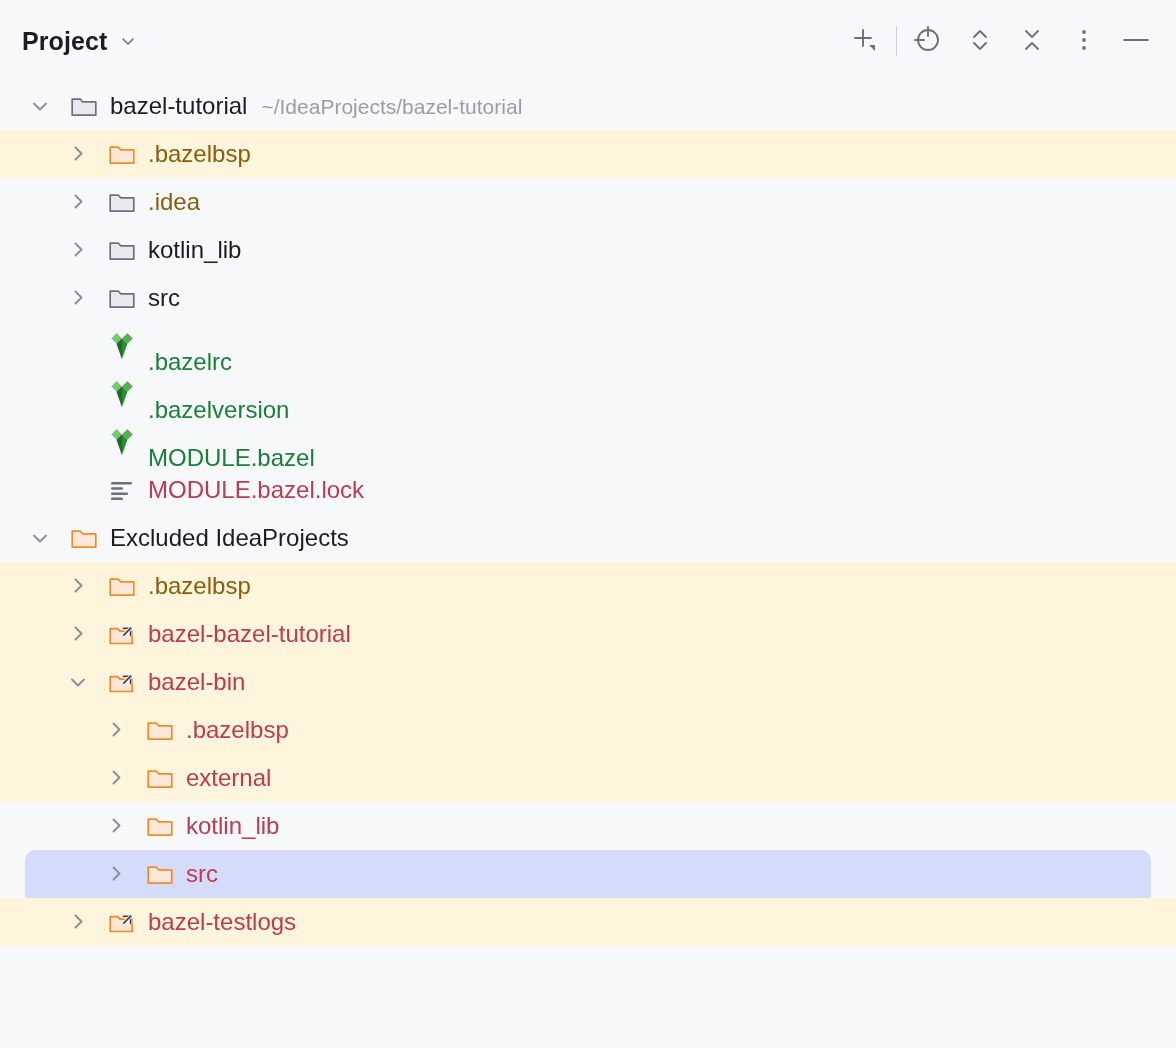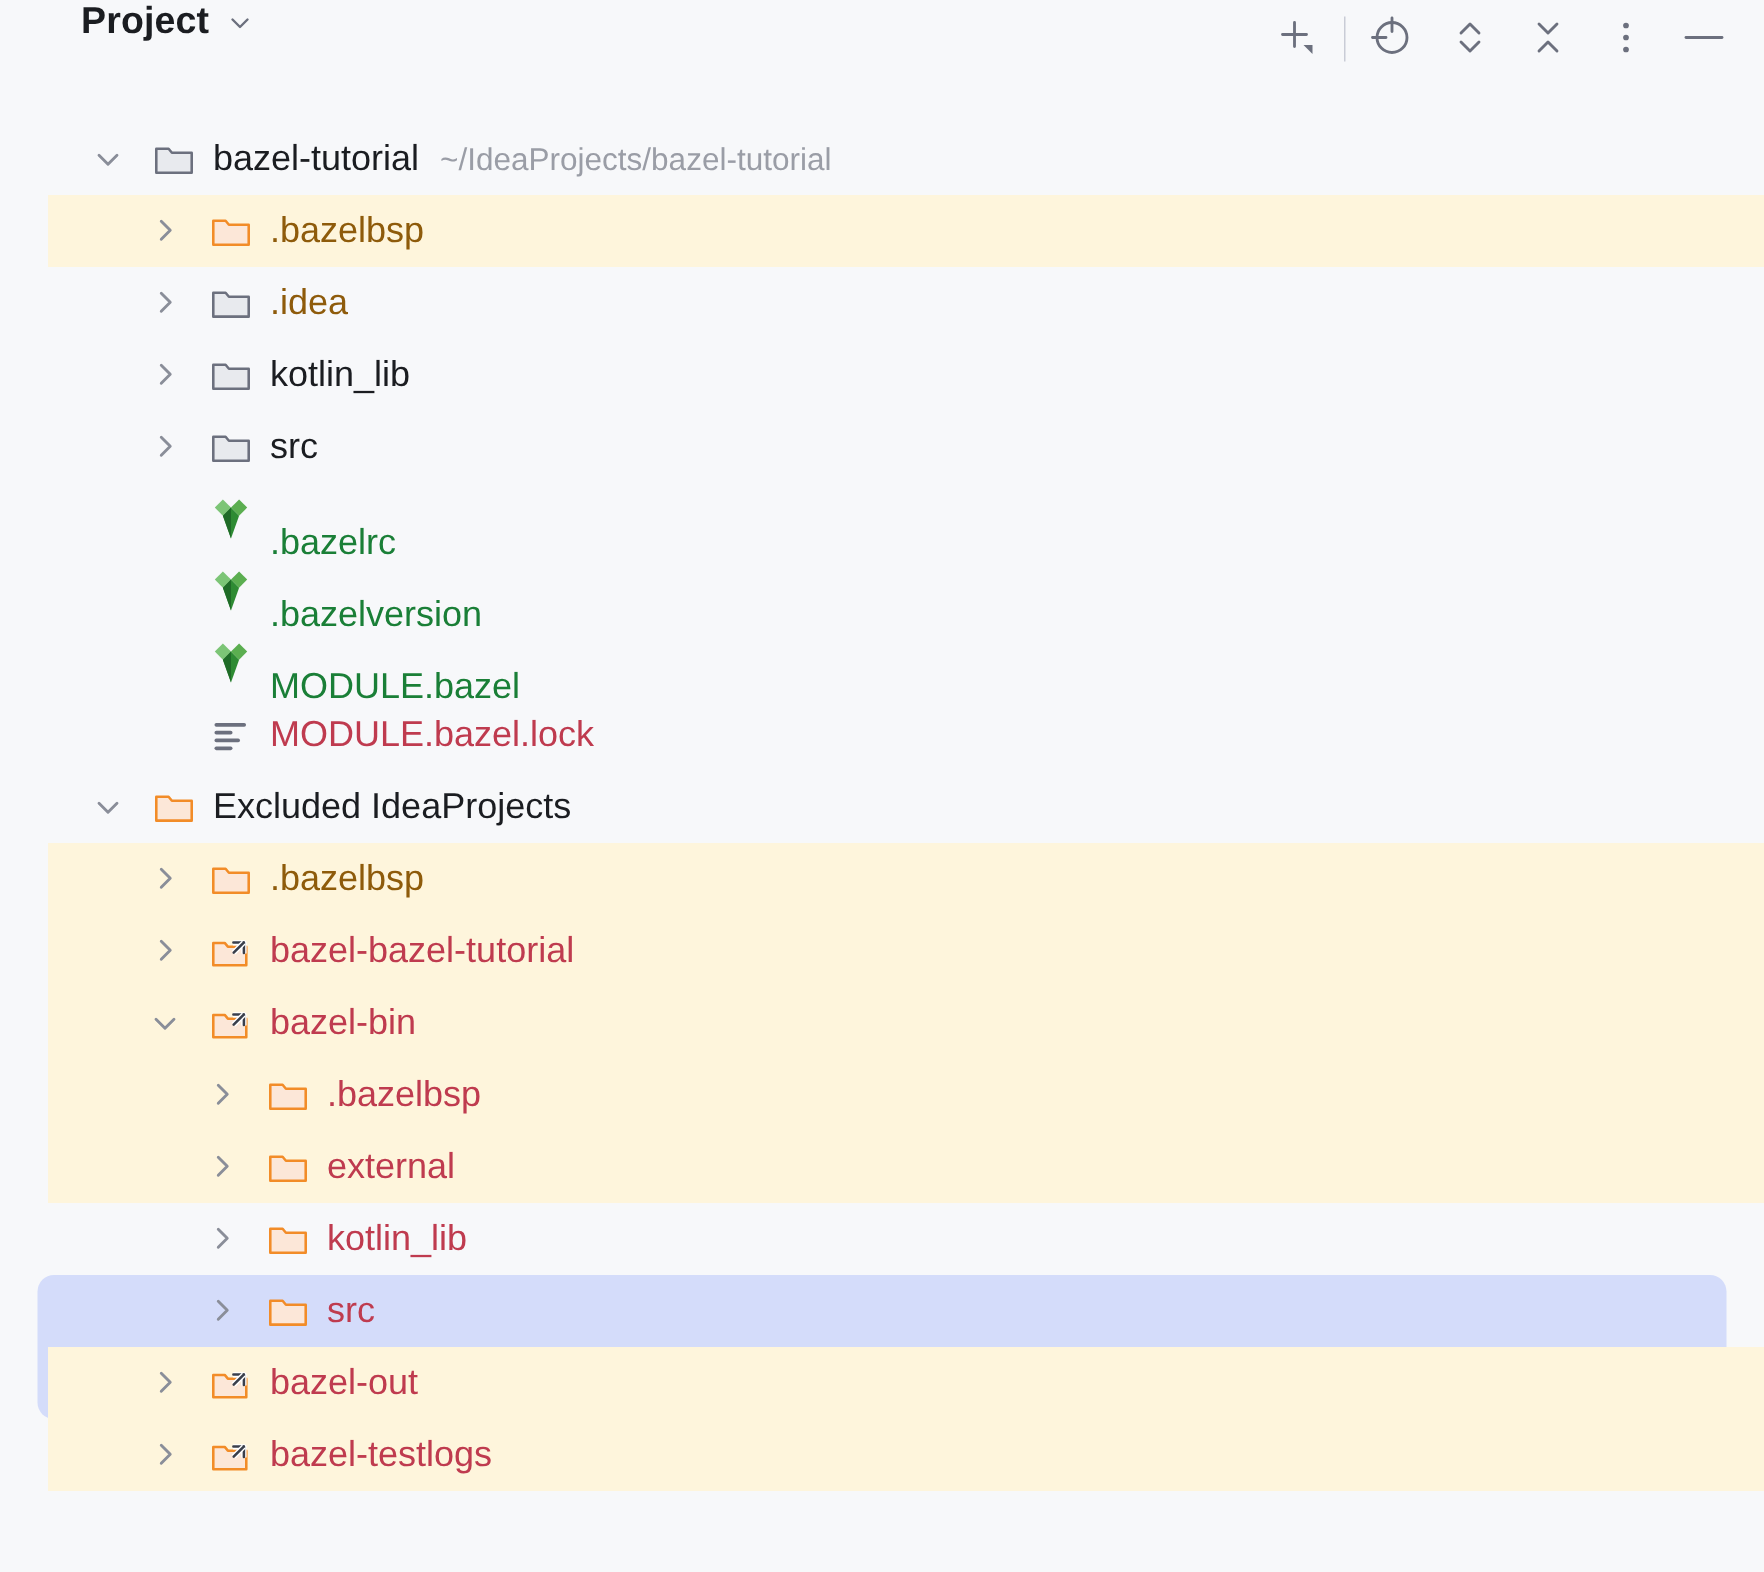"Project" .tool-header { align-items: flex-start -> center; margin-left: 32px -> none }
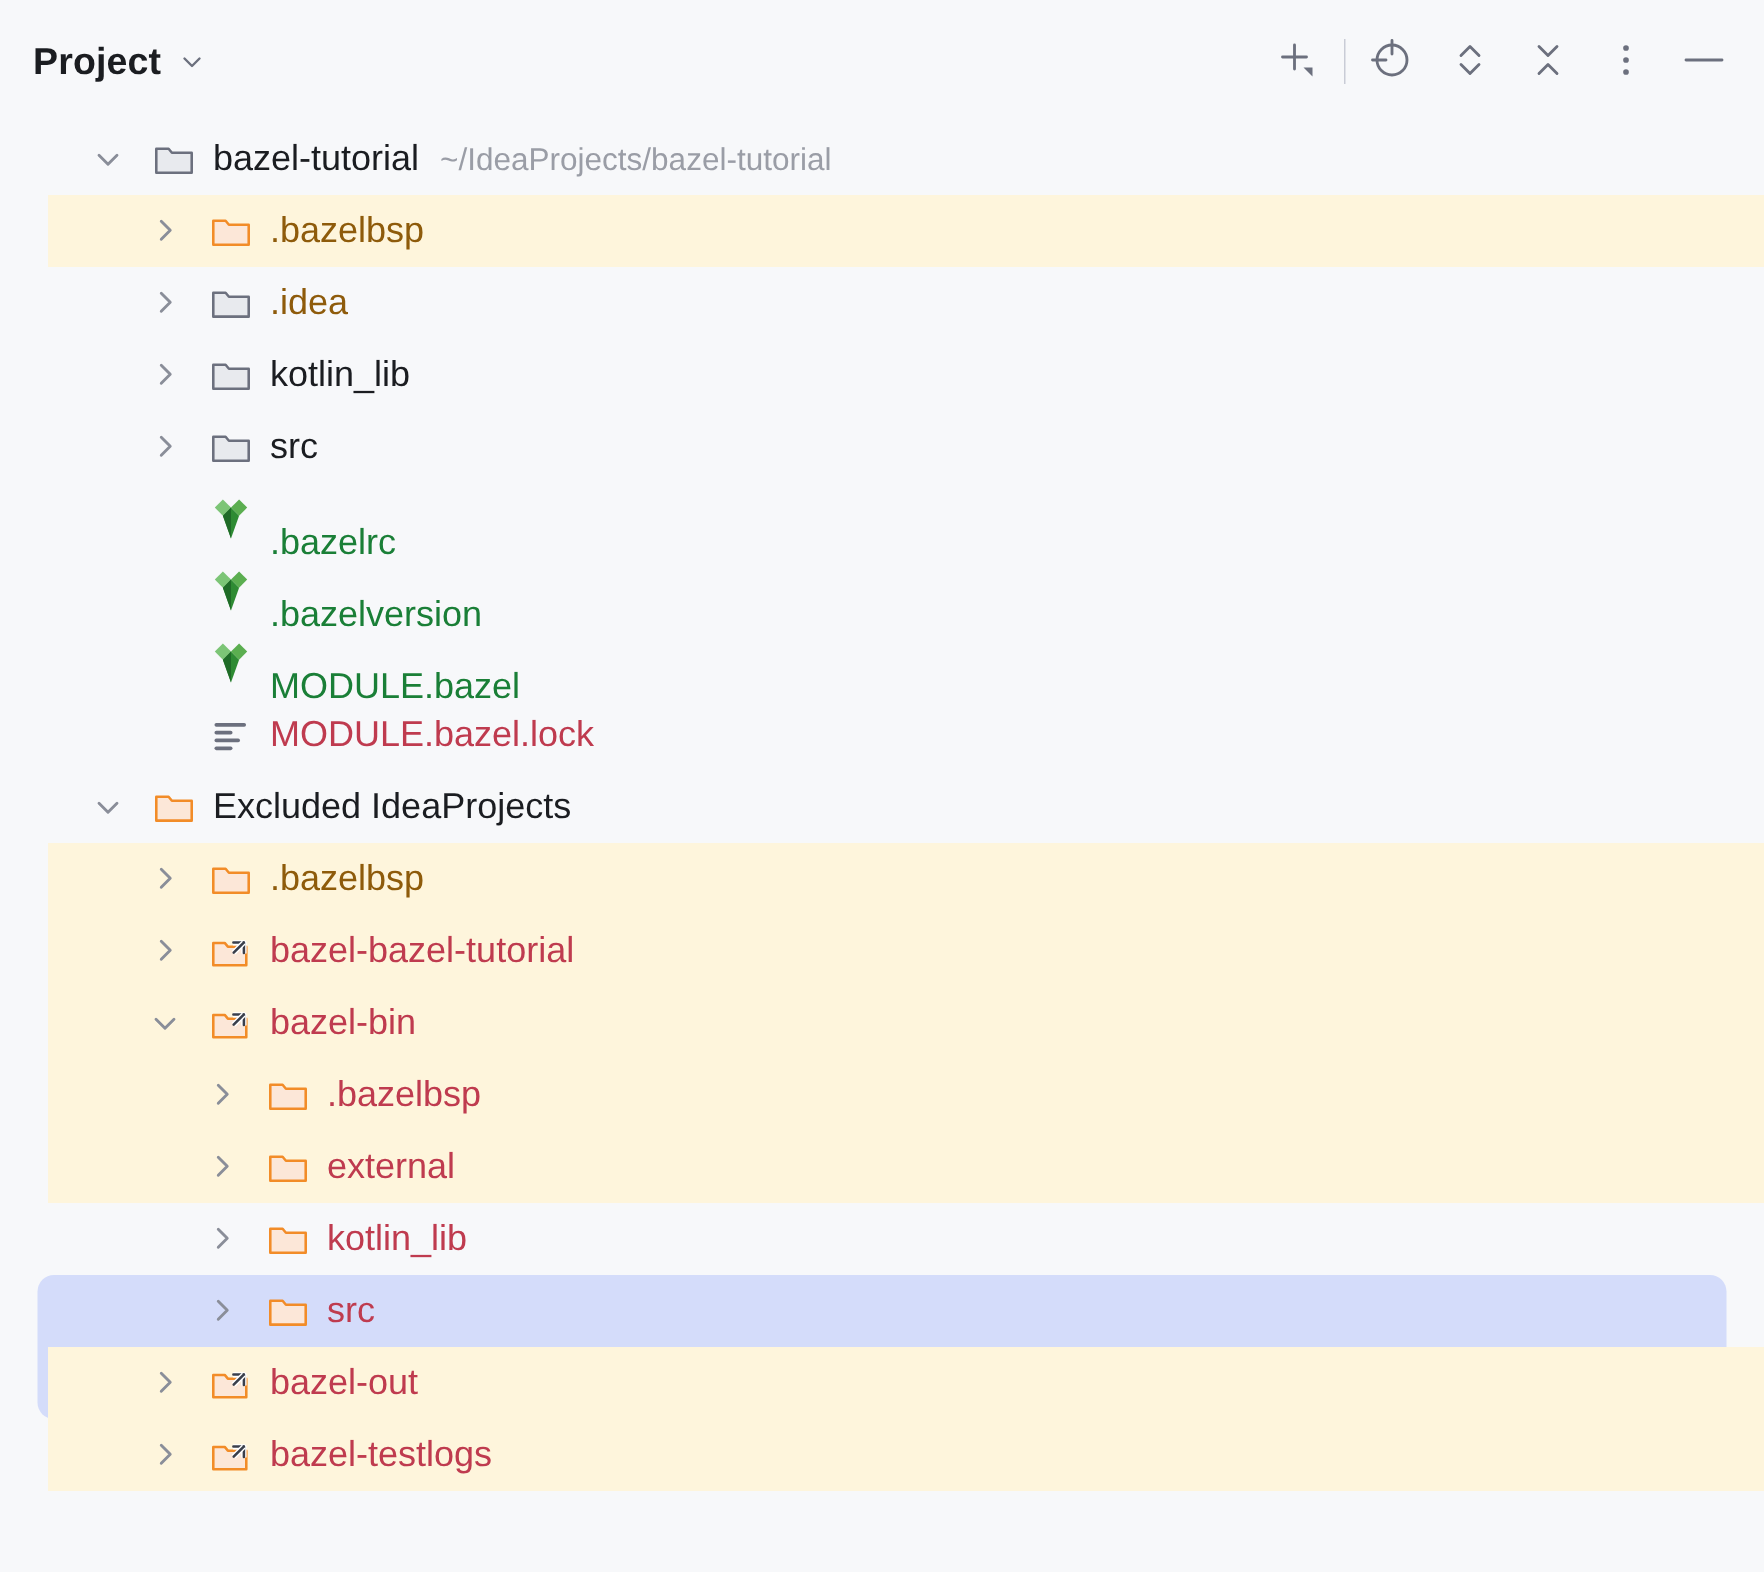"bazel-tutorial" .rowwrap { padding-left: 32px -> none }
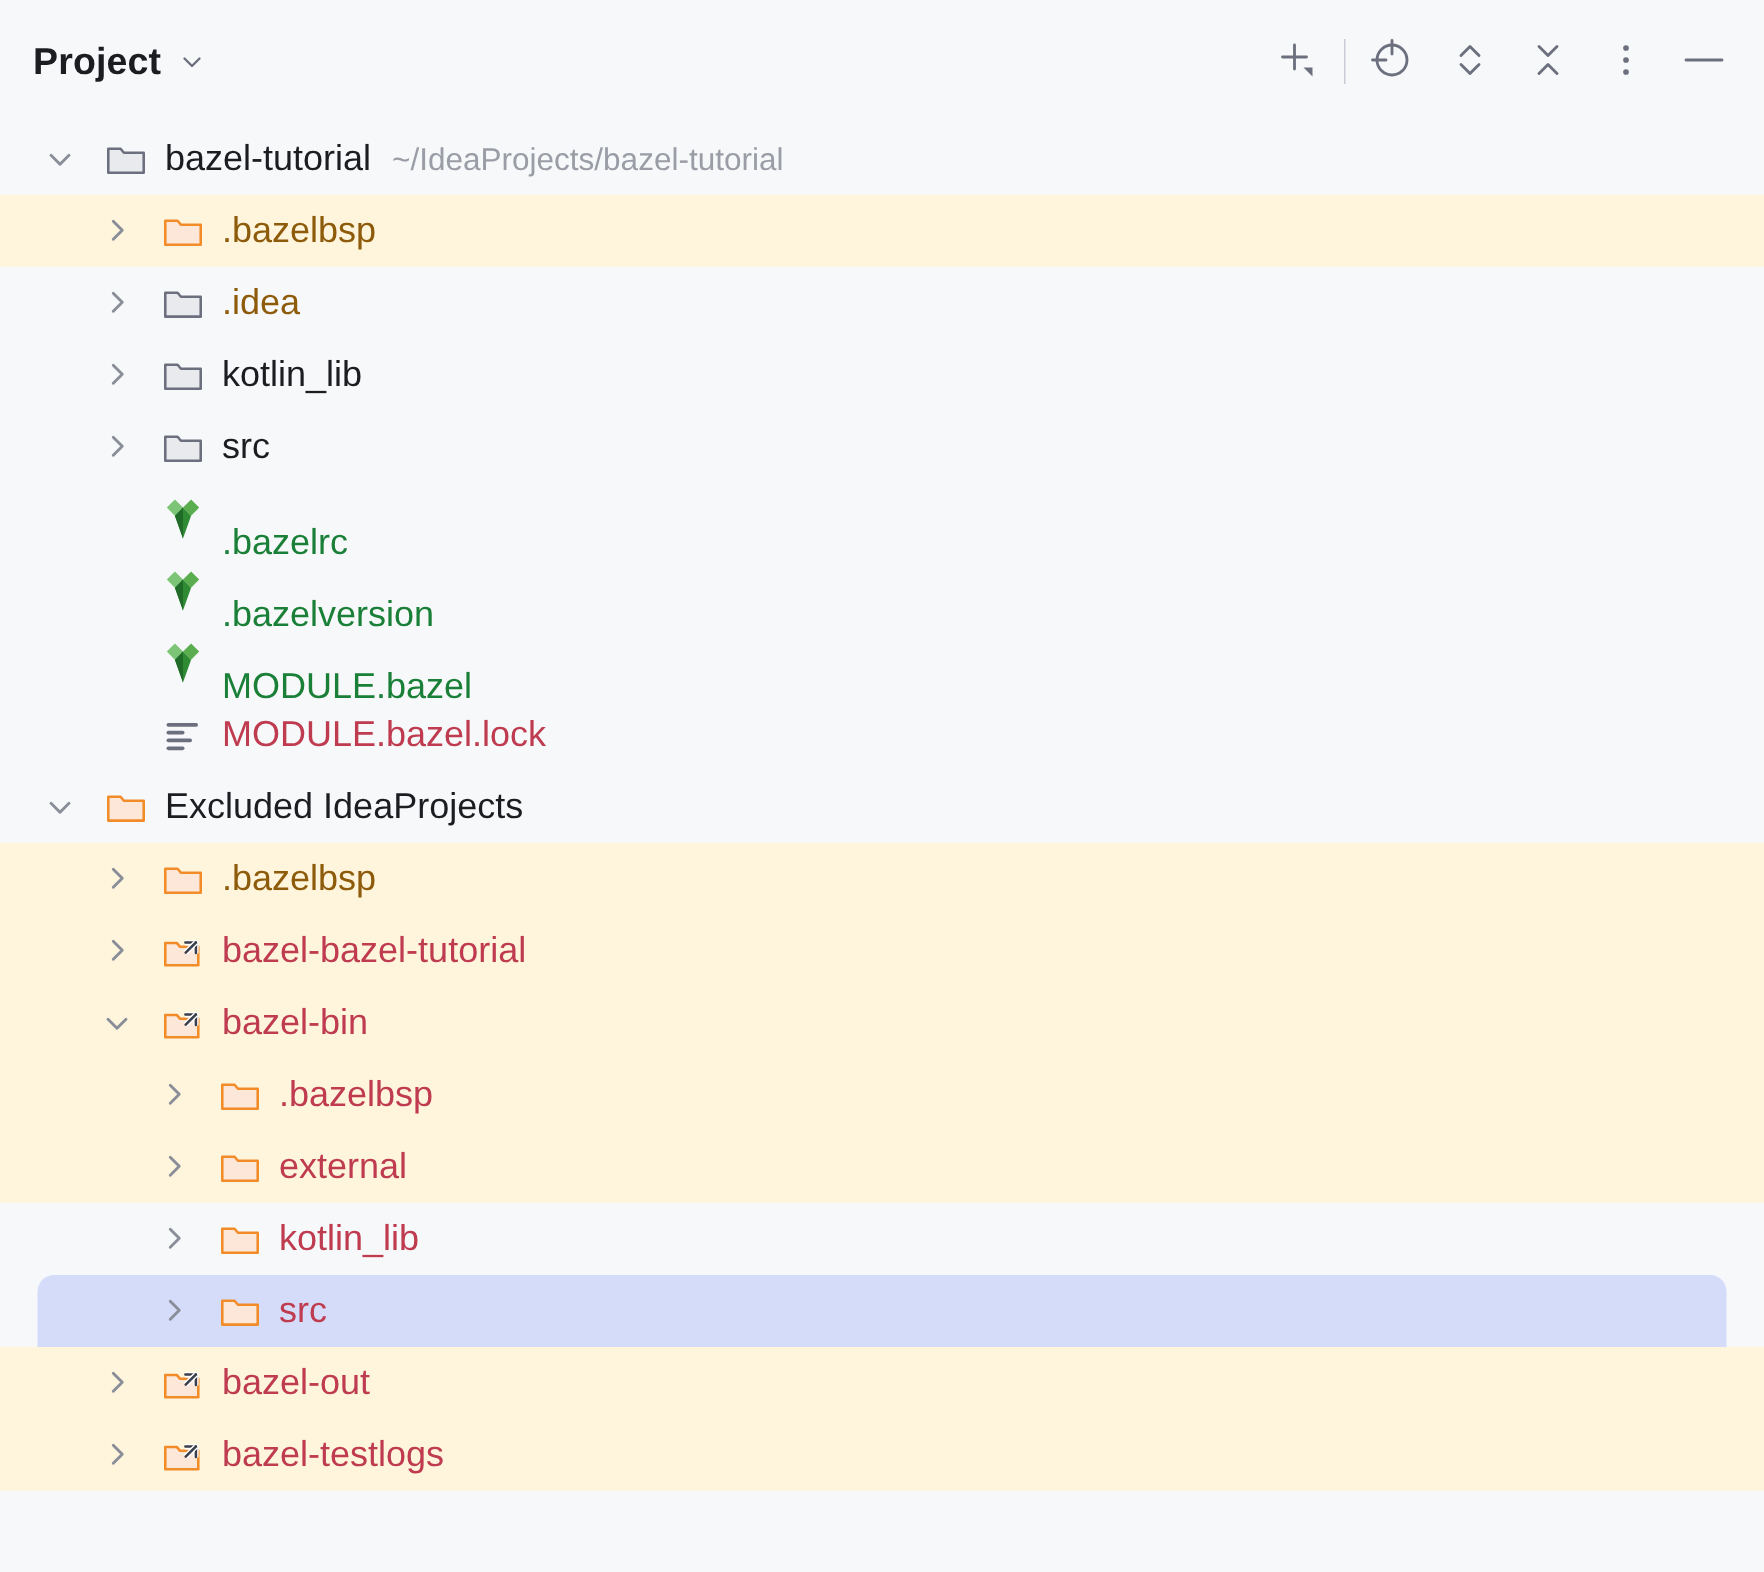"bazel-out" div.row { html: <div> <span> <svg> <path></path> </svg> </span> <span> <svg> <path></path> <path></path> <path></path> <path></path> <path></path> </svg> </span> <span>bazel-out</span> </div> -> none }
